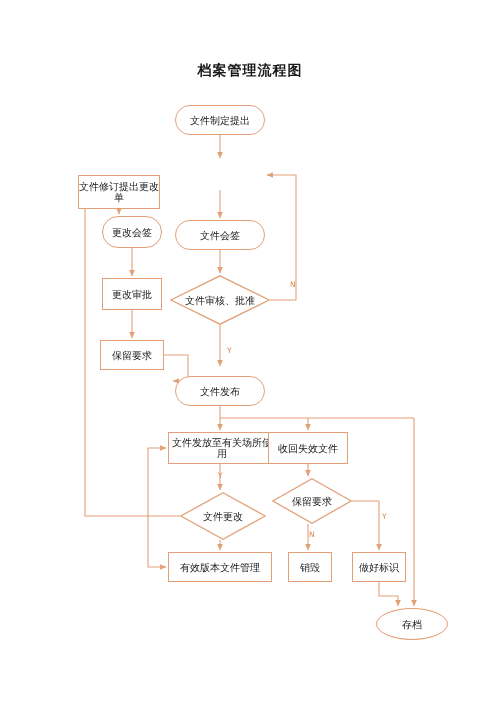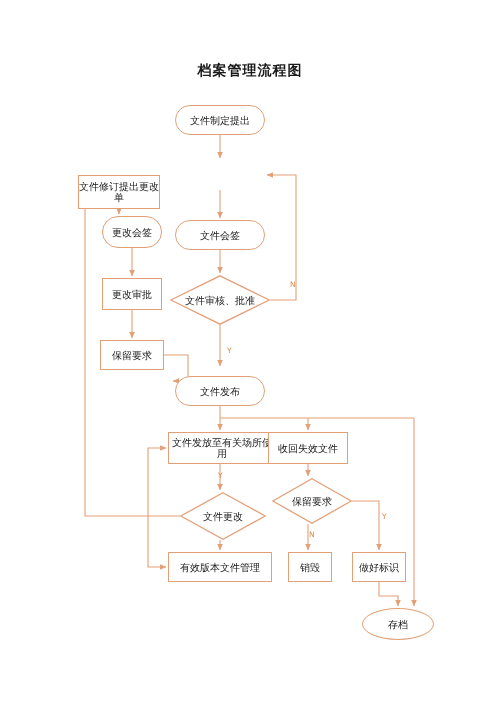"存档" div.node { left: 362px -> 376px }
